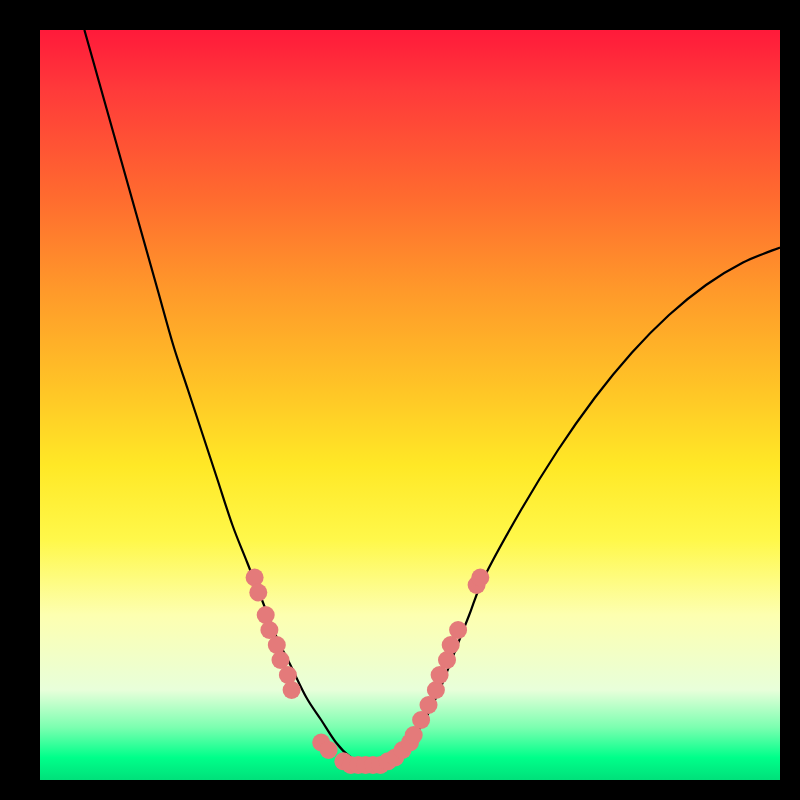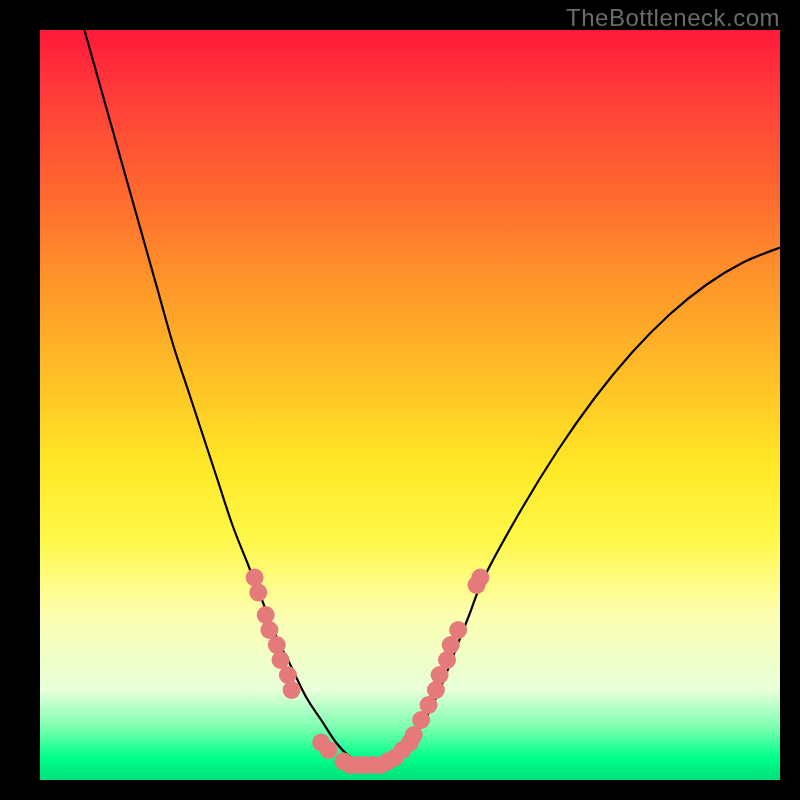"TheBottleneck.com" div.watermark { html: <div>TheBottleneck.com</div> -> none }
